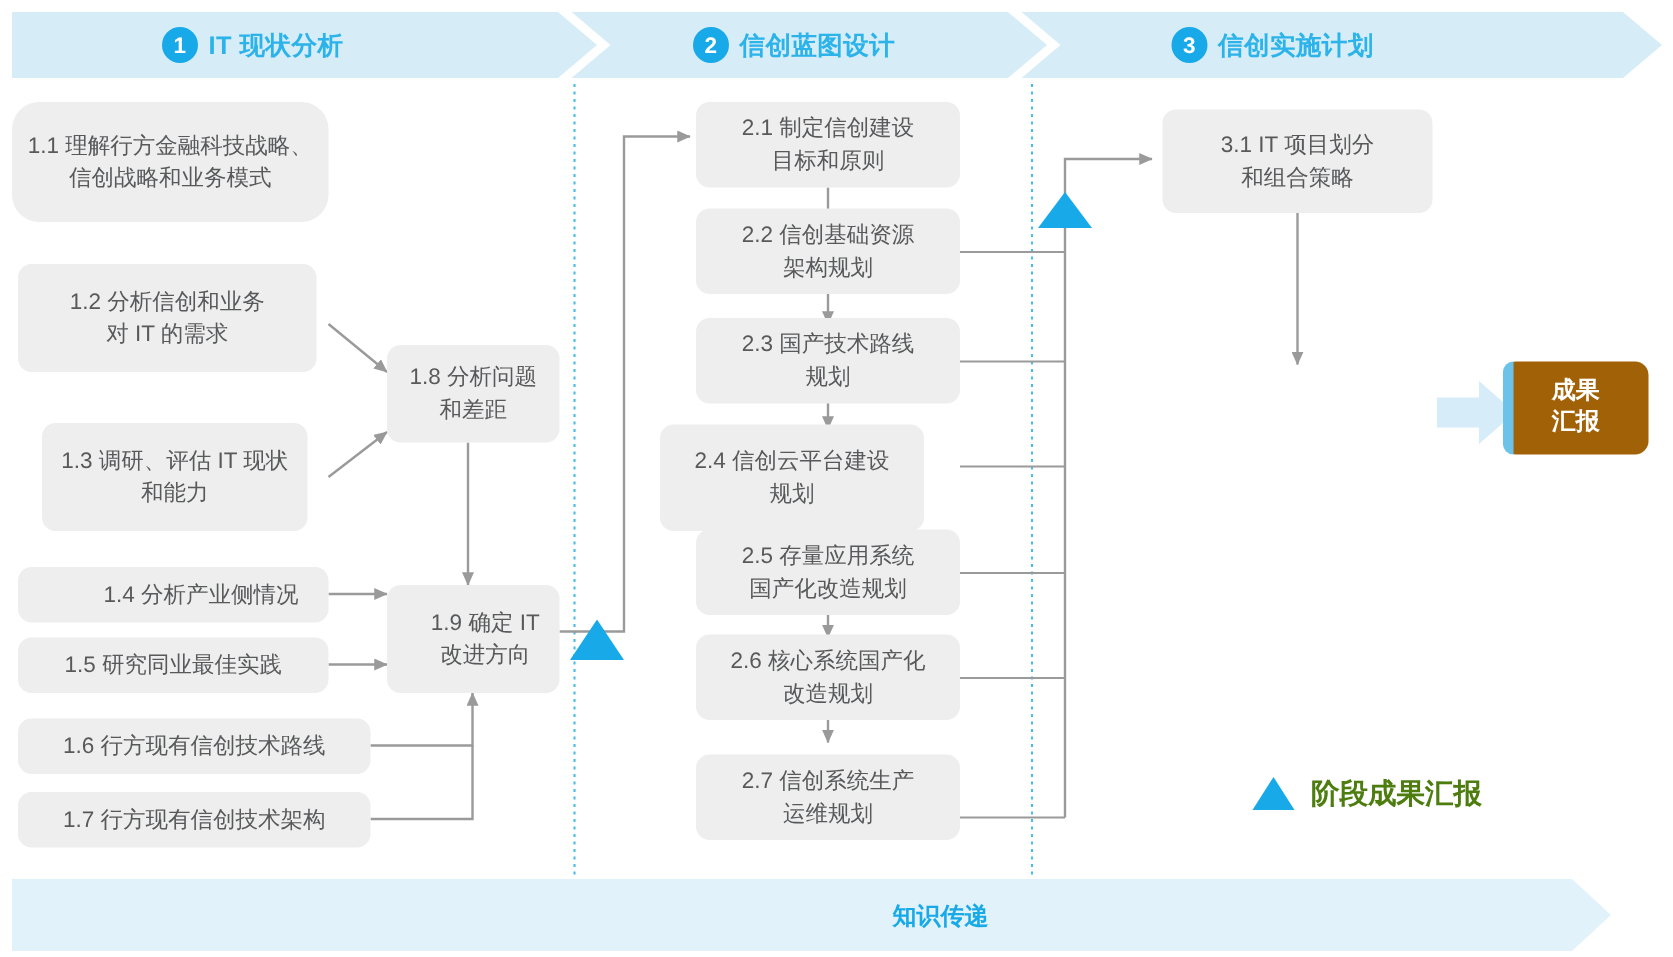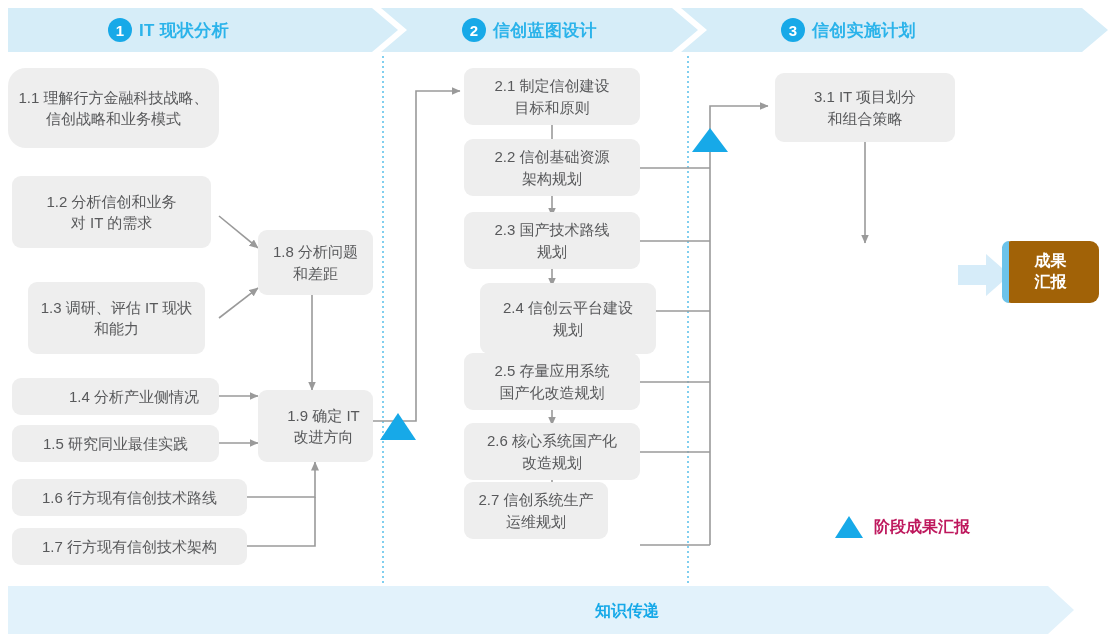"2.4 信创云平台建设" div.box { left: 480px -> 440px }
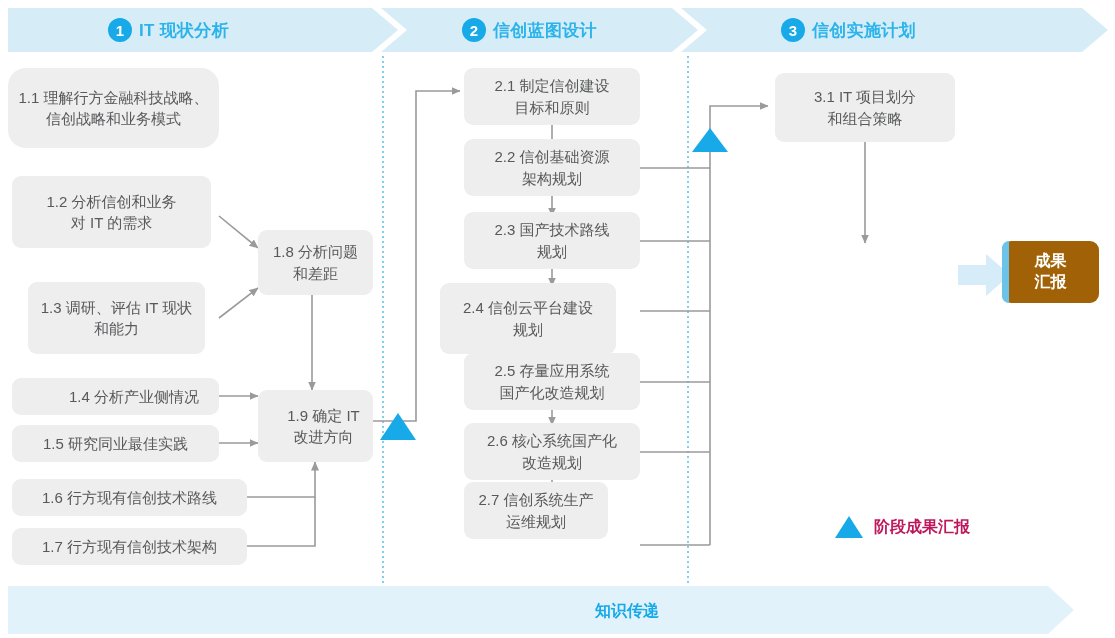"2.7 信创系统生产" div.box { top: 482px -> 503px; width: 144px -> 176px }
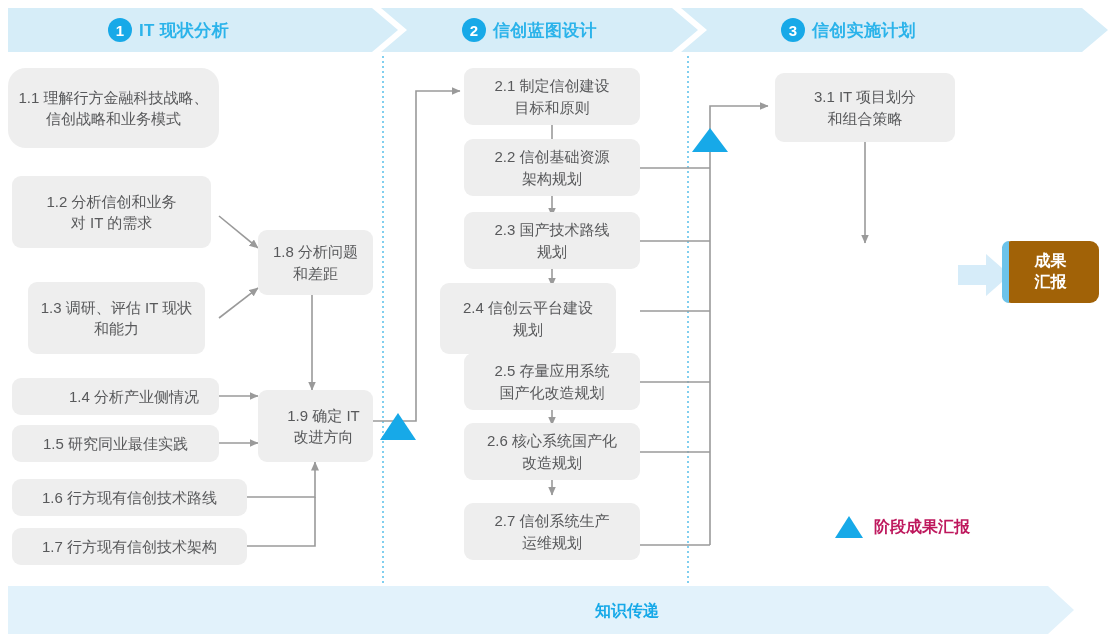"阶段成果汇报" .legend { color: #be185d -> #4d7c0f; font-size: 16px -> 19px }
